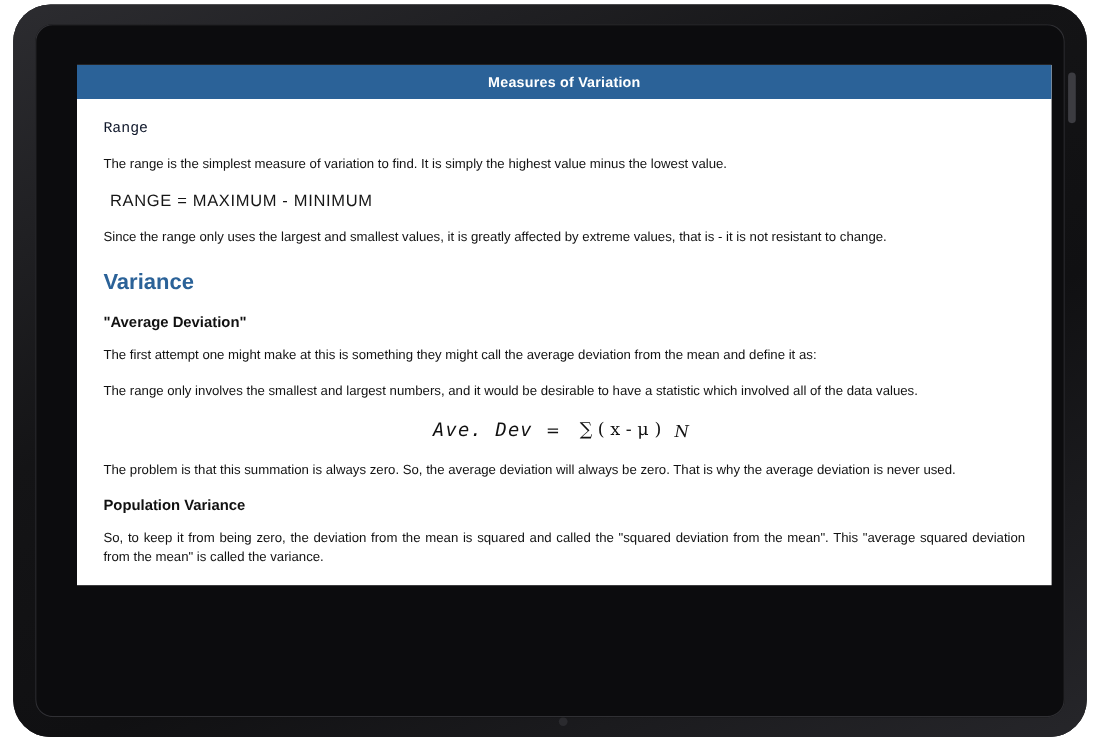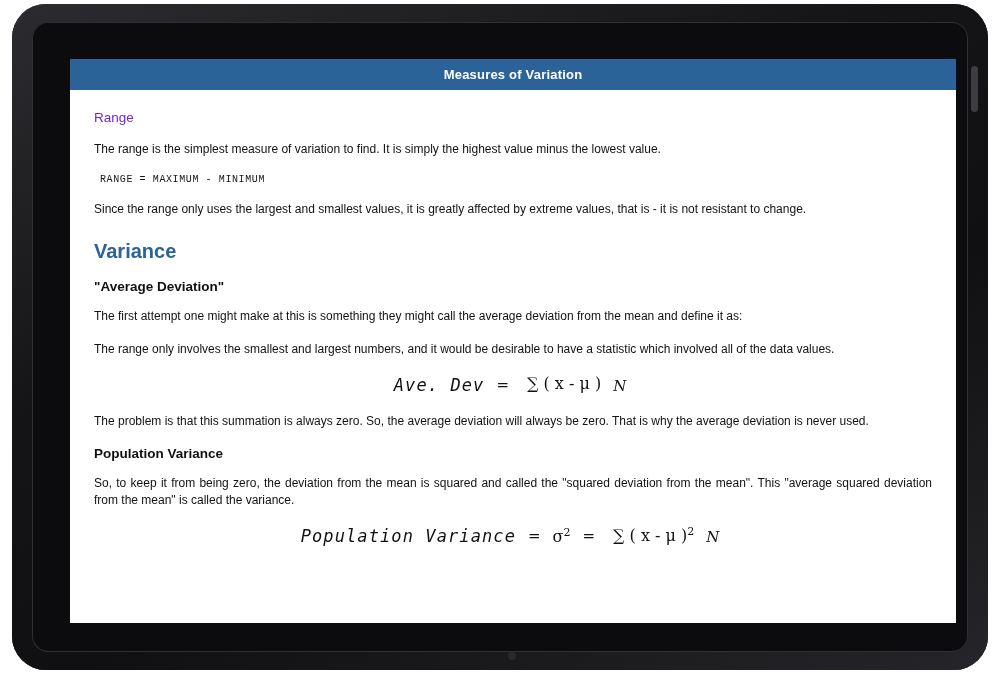"Measures of Variation" .screen { height: 564px -> 473px }
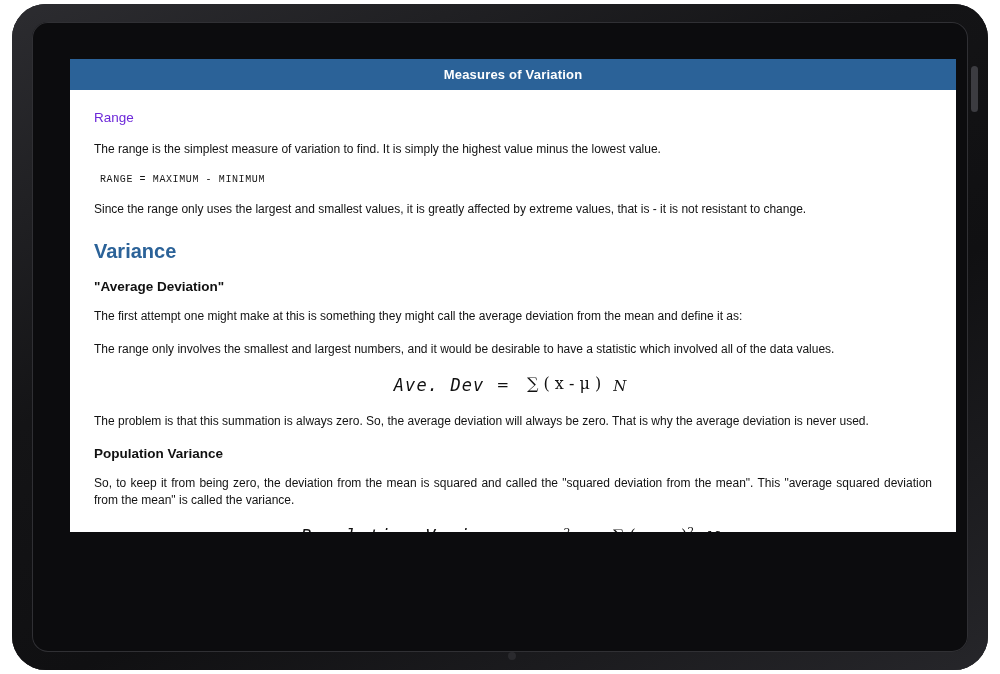"Range" .h-sub { color: #6d28d9 -> #0f172a; font-family: none -> Liberation Mono, monospace }
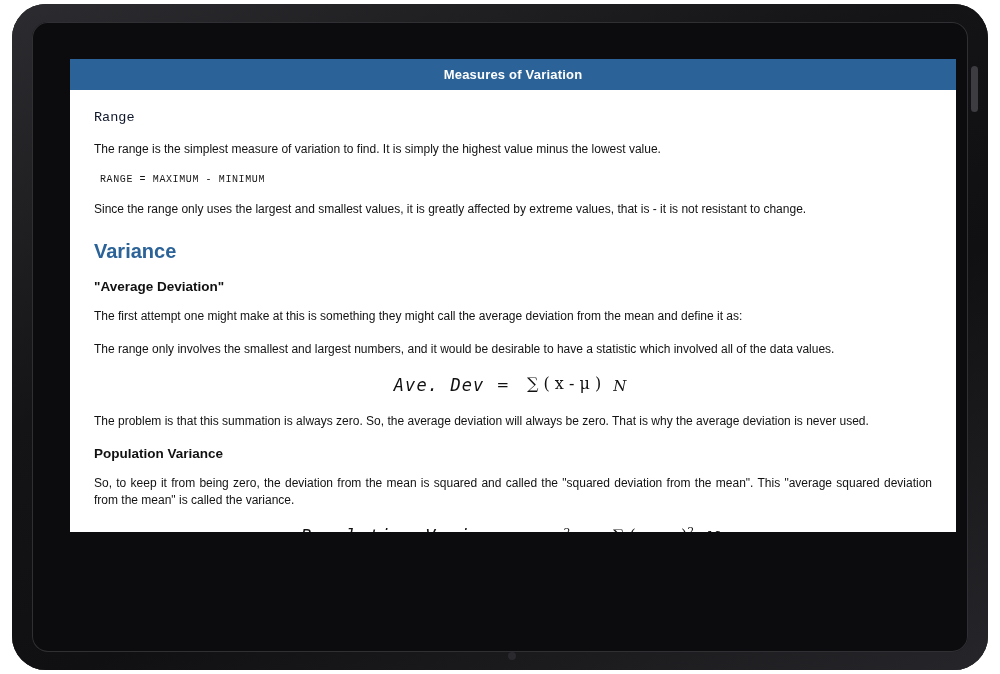"RANGE = MAXIMUM - MINIMUM" .formula-inline { font-family: Liberation Mono, monospace -> Liberation Sans, sans-serif; font-size: 10px -> 15px }
